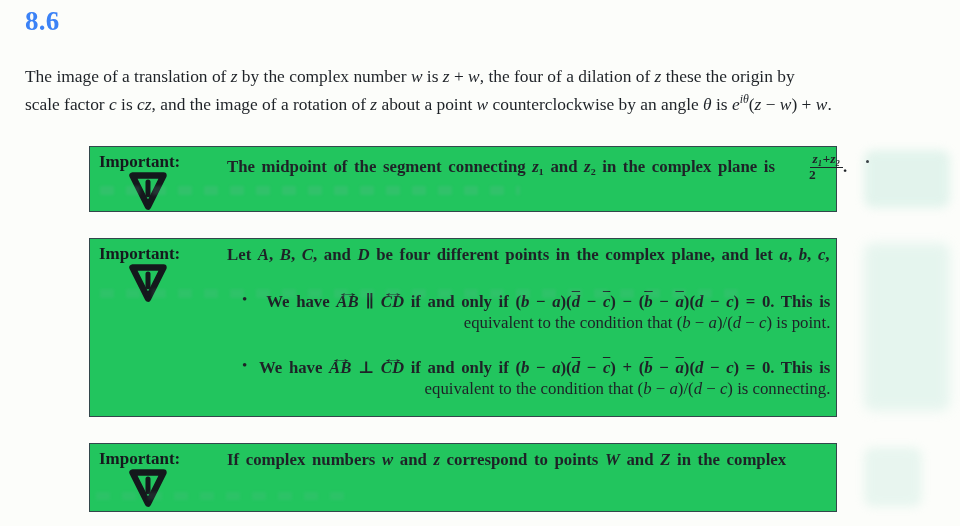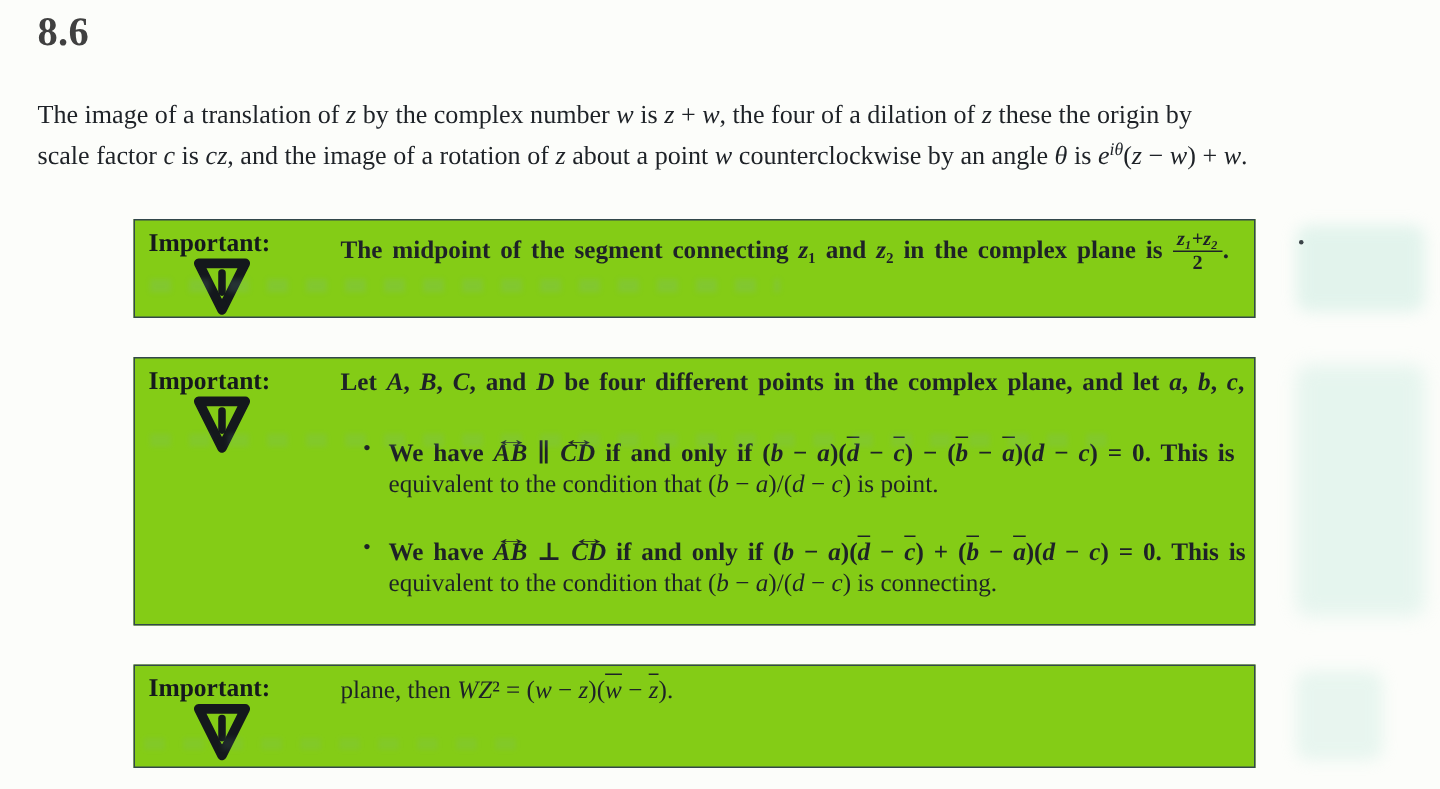"8.6" .heading { color: #404040 -> #3b82f6 }
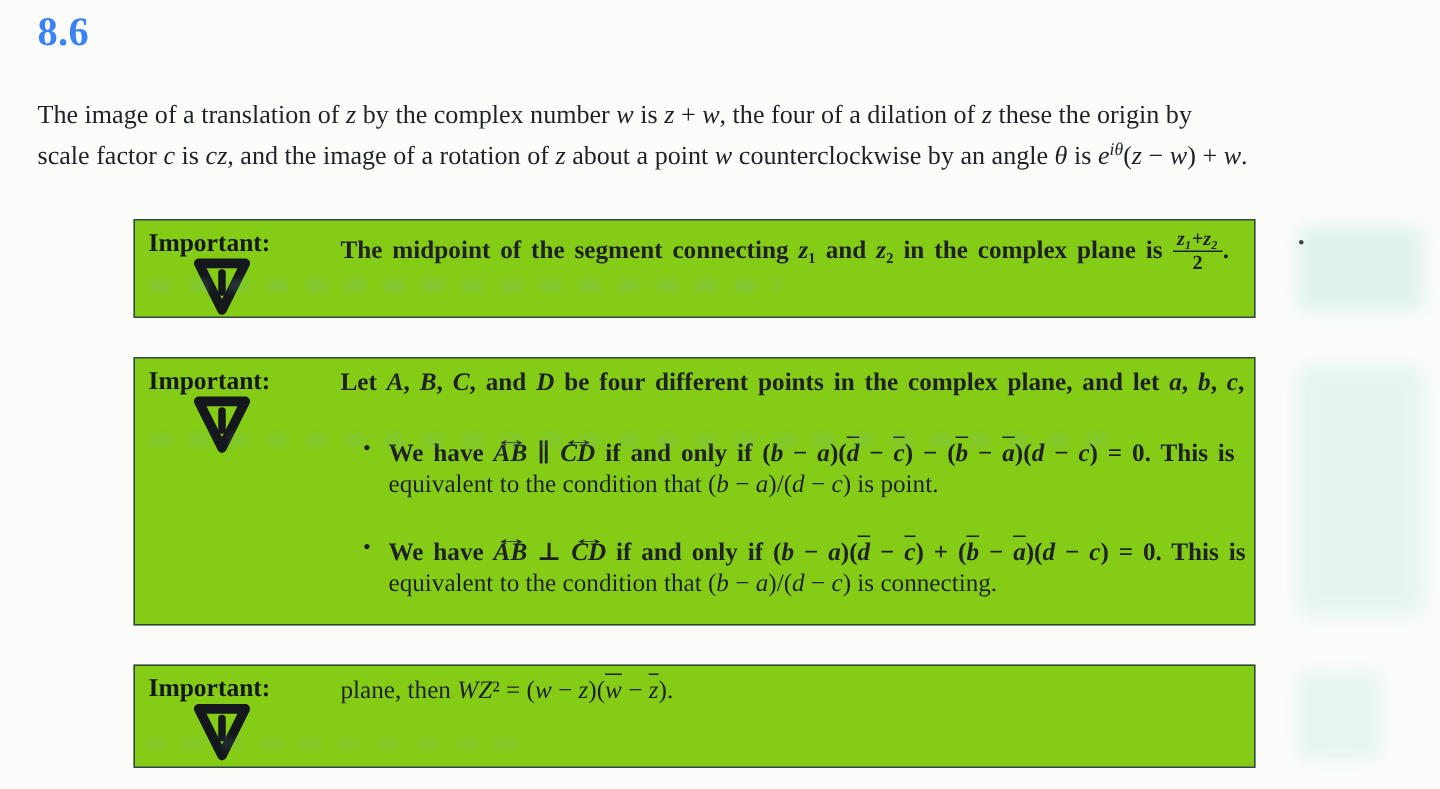"Important:" .box { background: #84cc16 -> #22c55e }
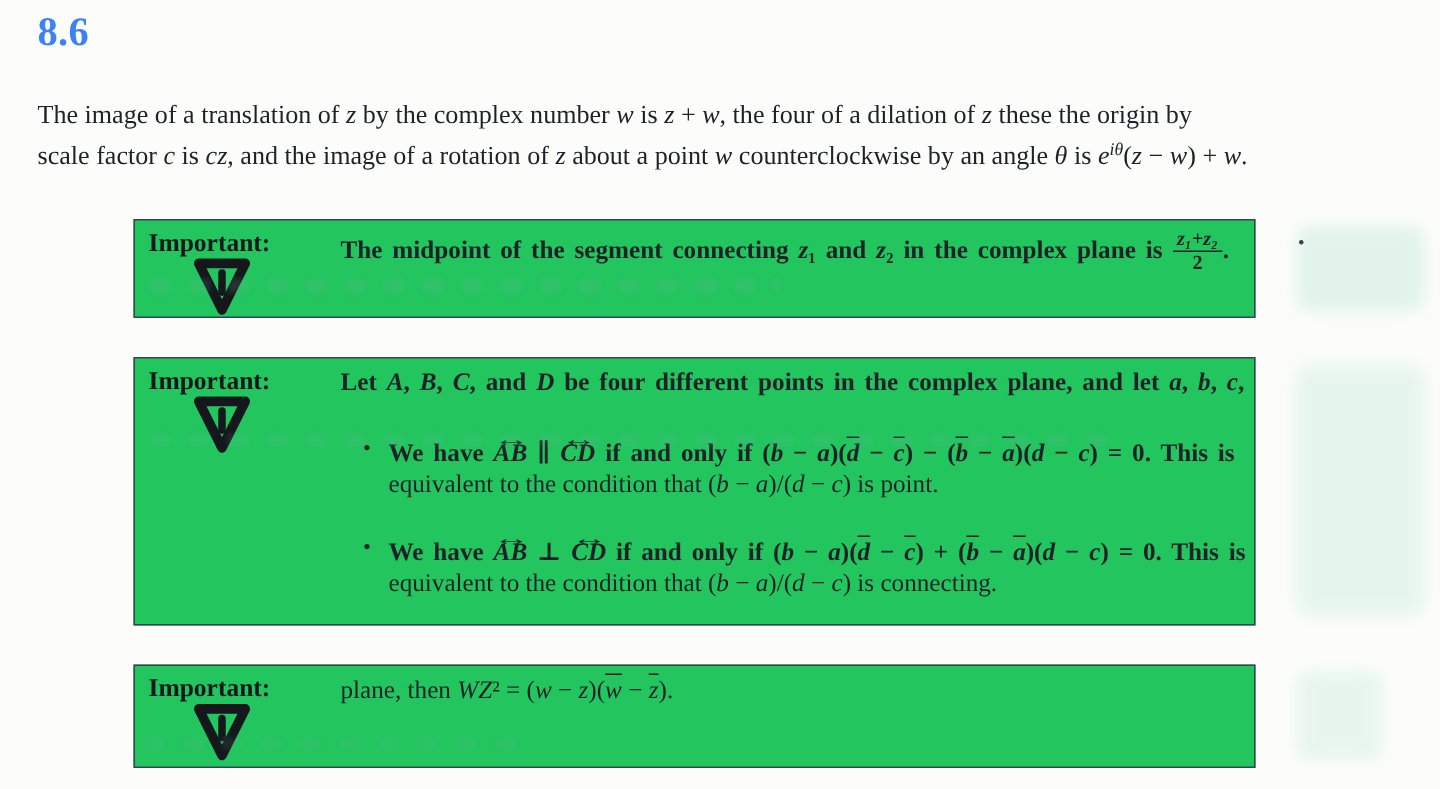"z₁+z₂" .frac .num { margin-left: none -> 28px }
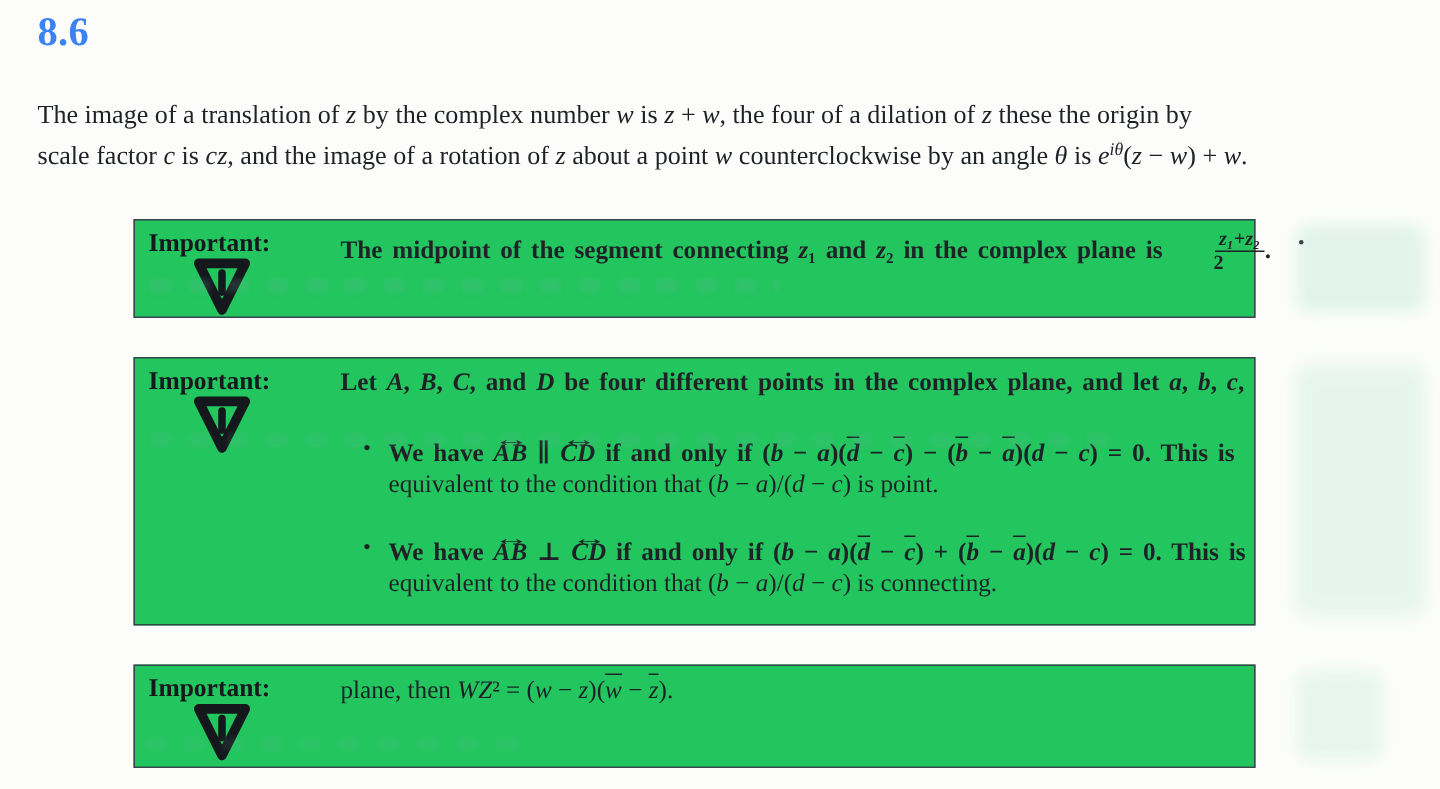"We have" .bullet-text { text-align: none -> right }
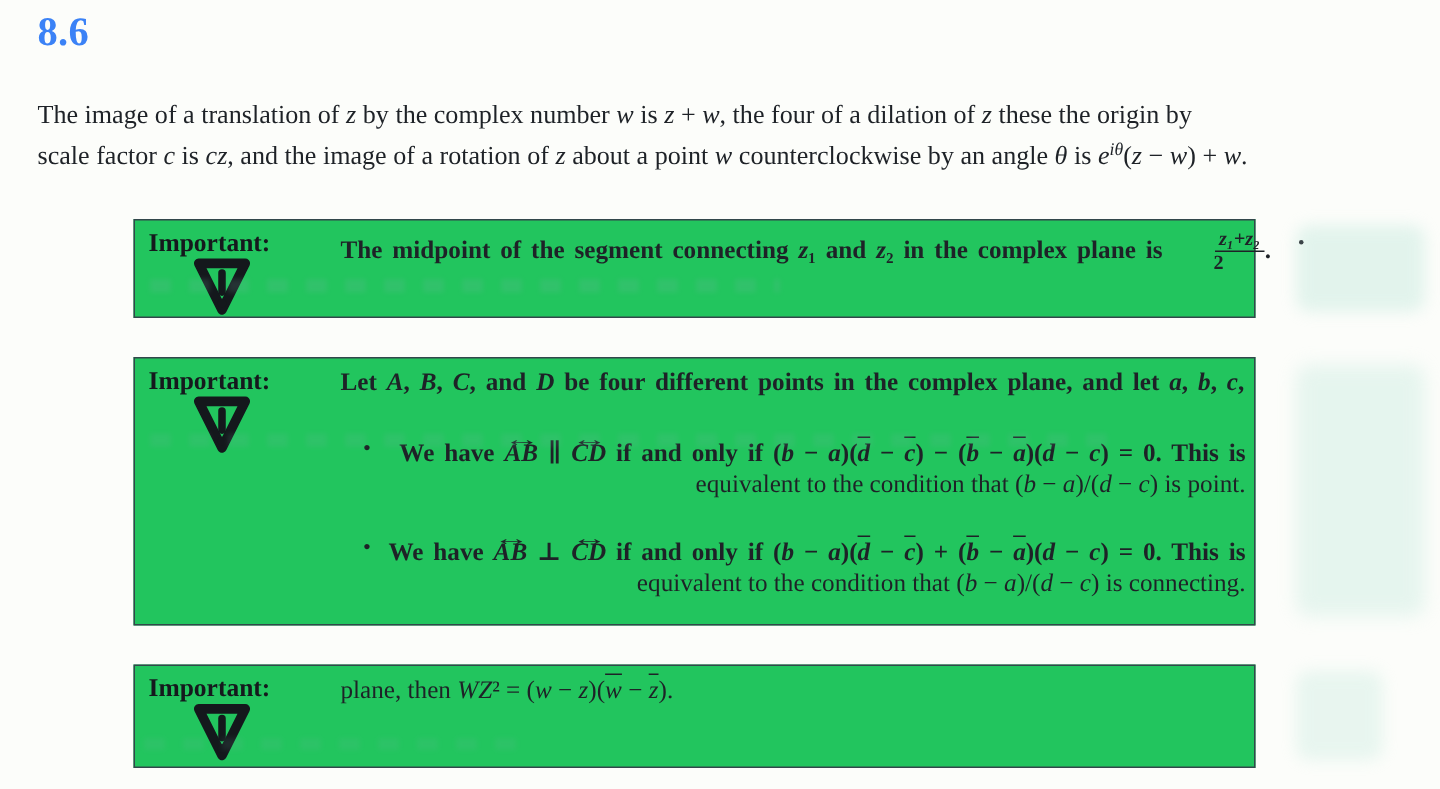"If complex numbers w and" div.rich { html: none -> <div><span>If complex numbers </span><span>w</span><span> and </span><span>z</span><span> correspond to points </span><span>W</span><span> and </span><span>Z</span><span> in the complex</span></div> }
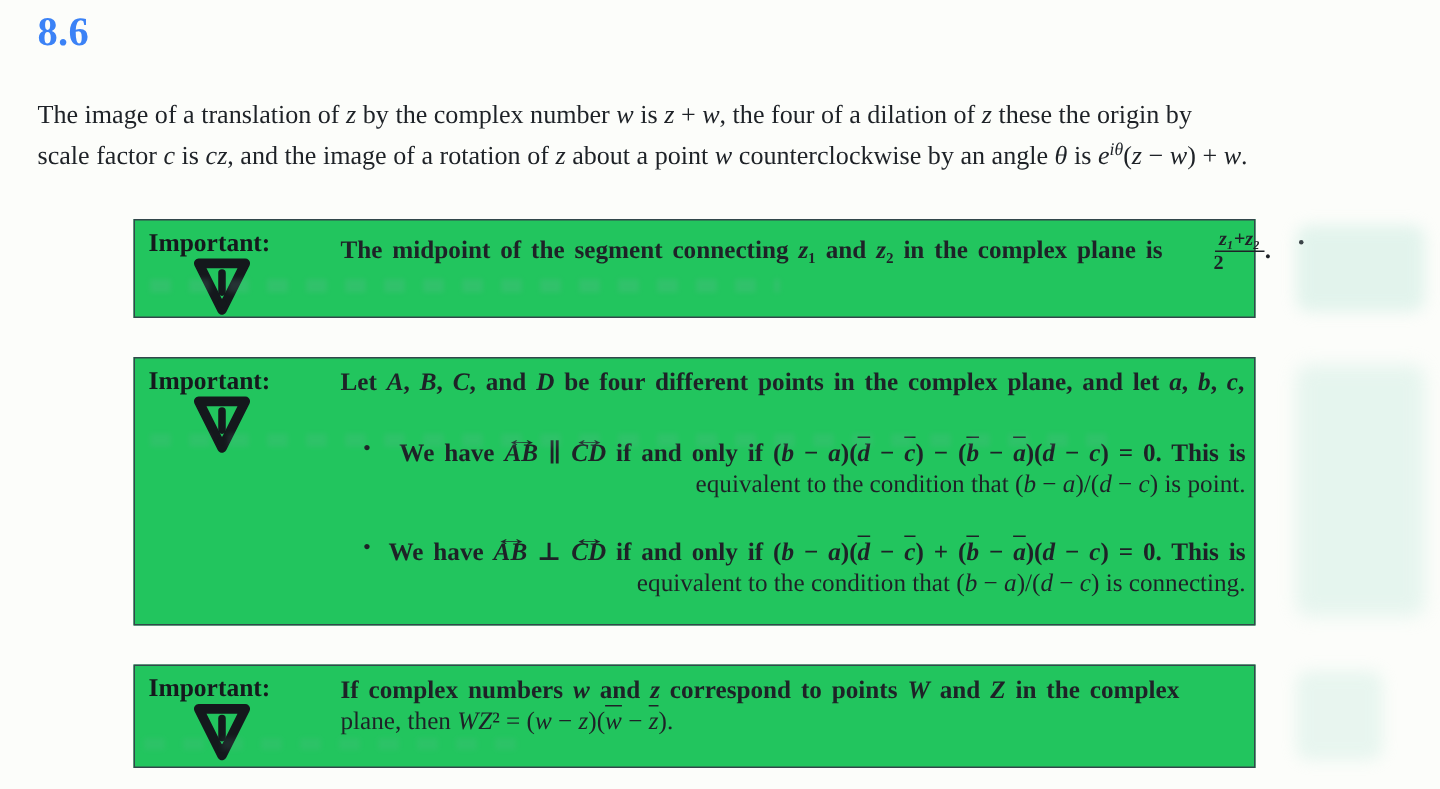"plane, then WZ² = (w" div.rich { html: <div><span>plane, then </span><span>WZ</span><span>²</span><span> = (</span><span>w</span><span> − </span><span>z</span><span>)(</span><span>w</span><span> − </span><span>z</span><span>).</span></div> -> none }
